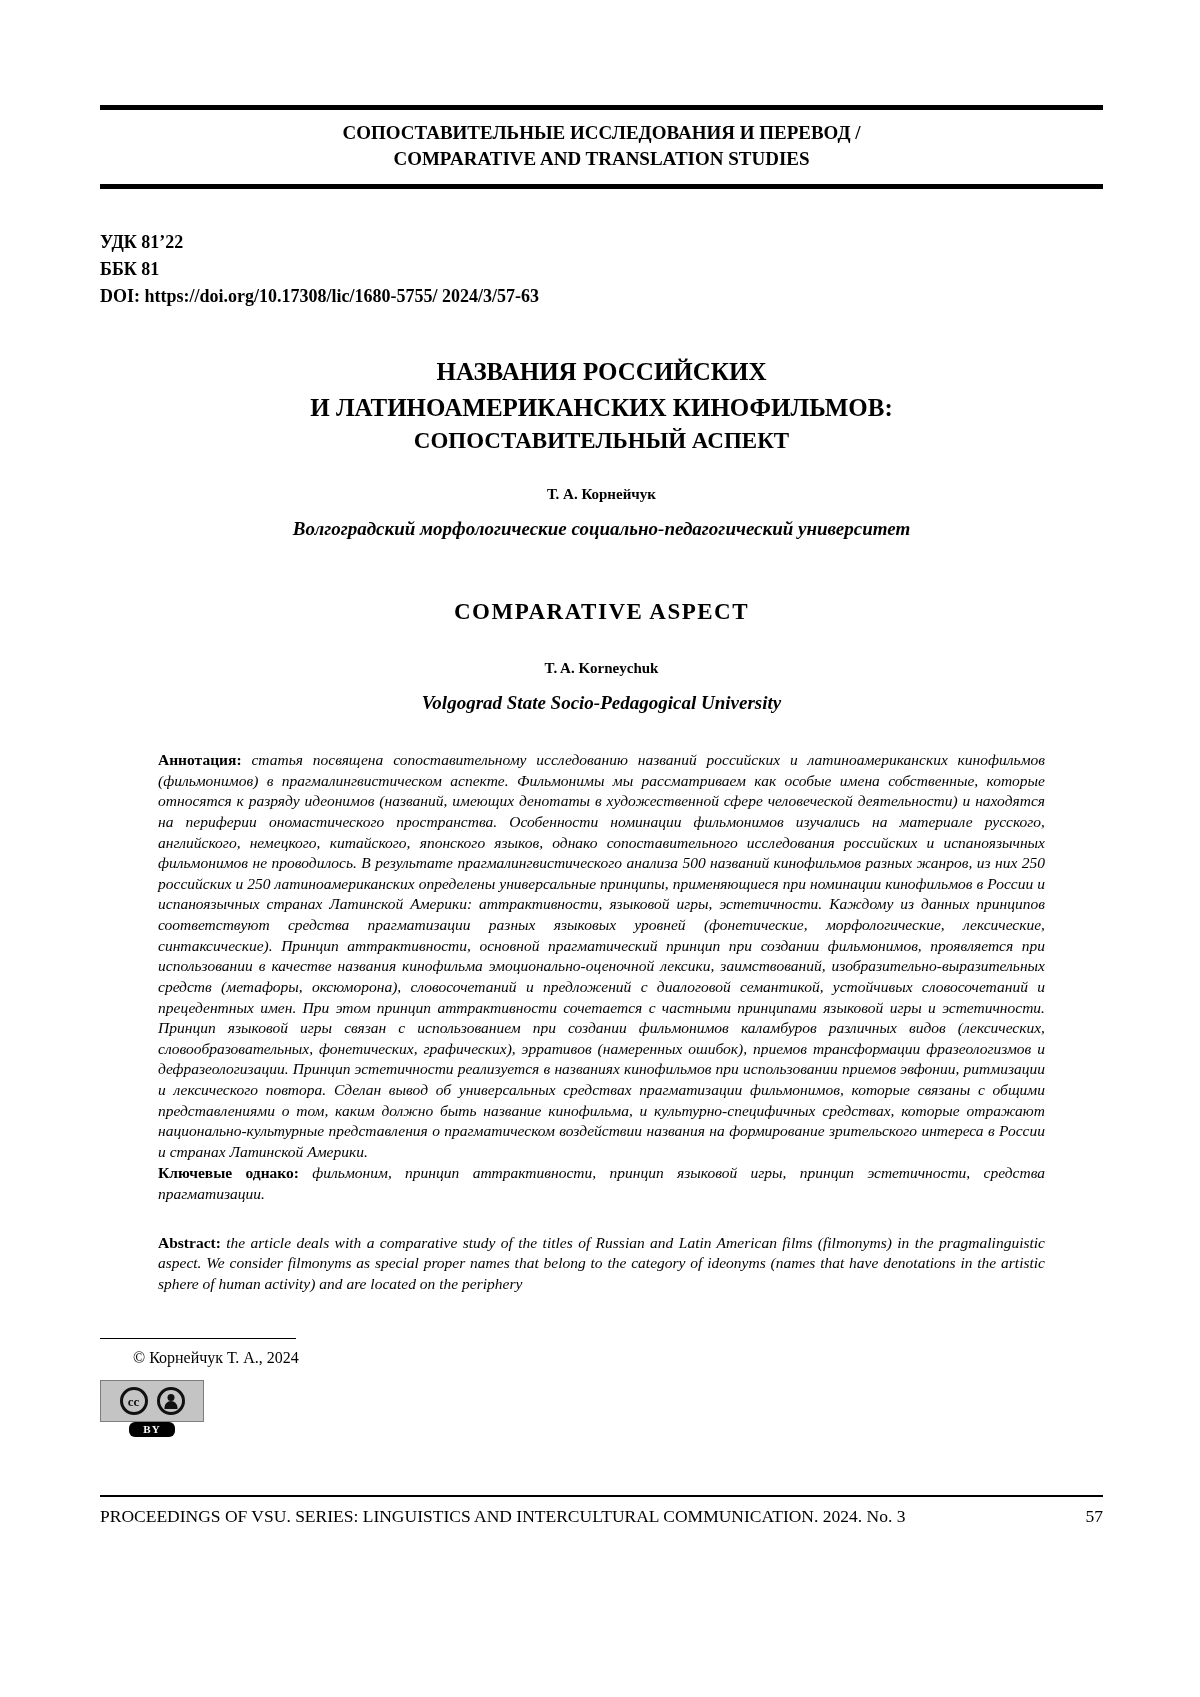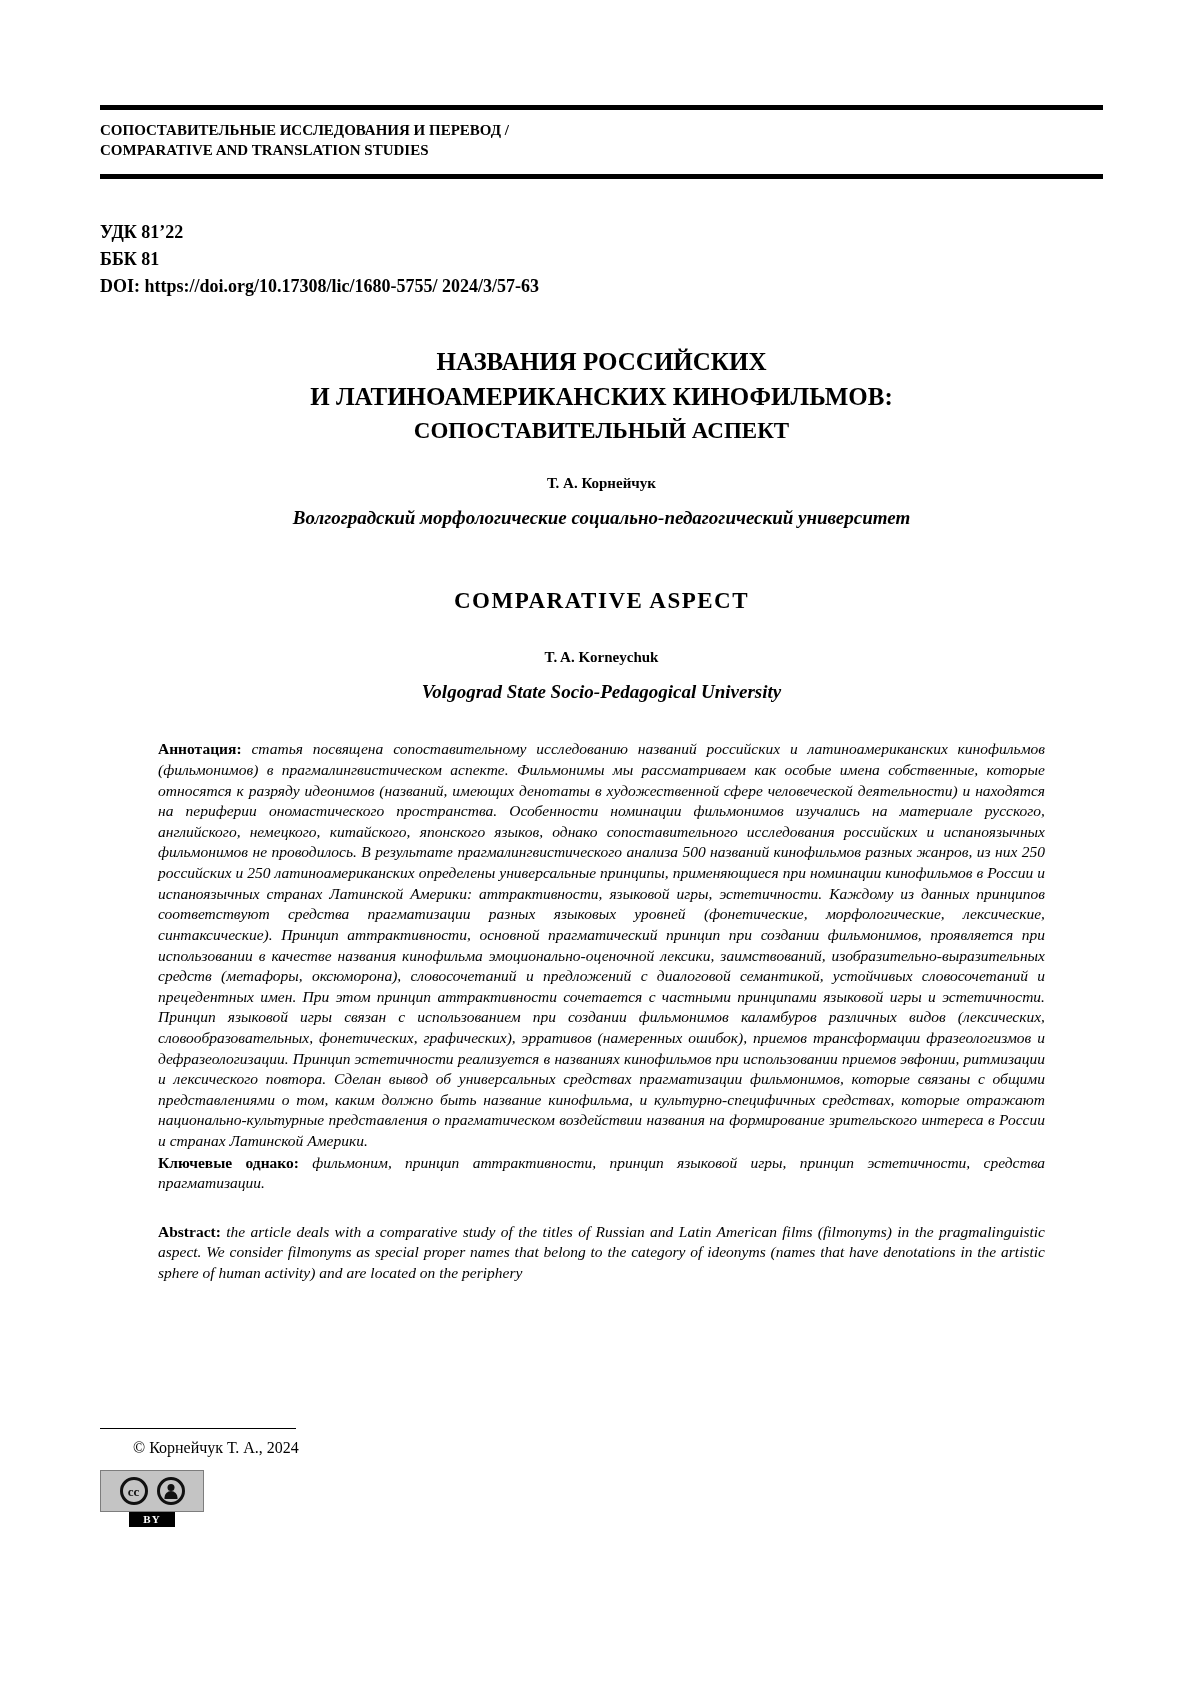"СОПОСТАВИТЕЛЬНЫЕ ИССЛЕДОВАНИЯ И ПЕРЕВОД" .banner { font-size: 15px -> 19px; text-align: none -> center }
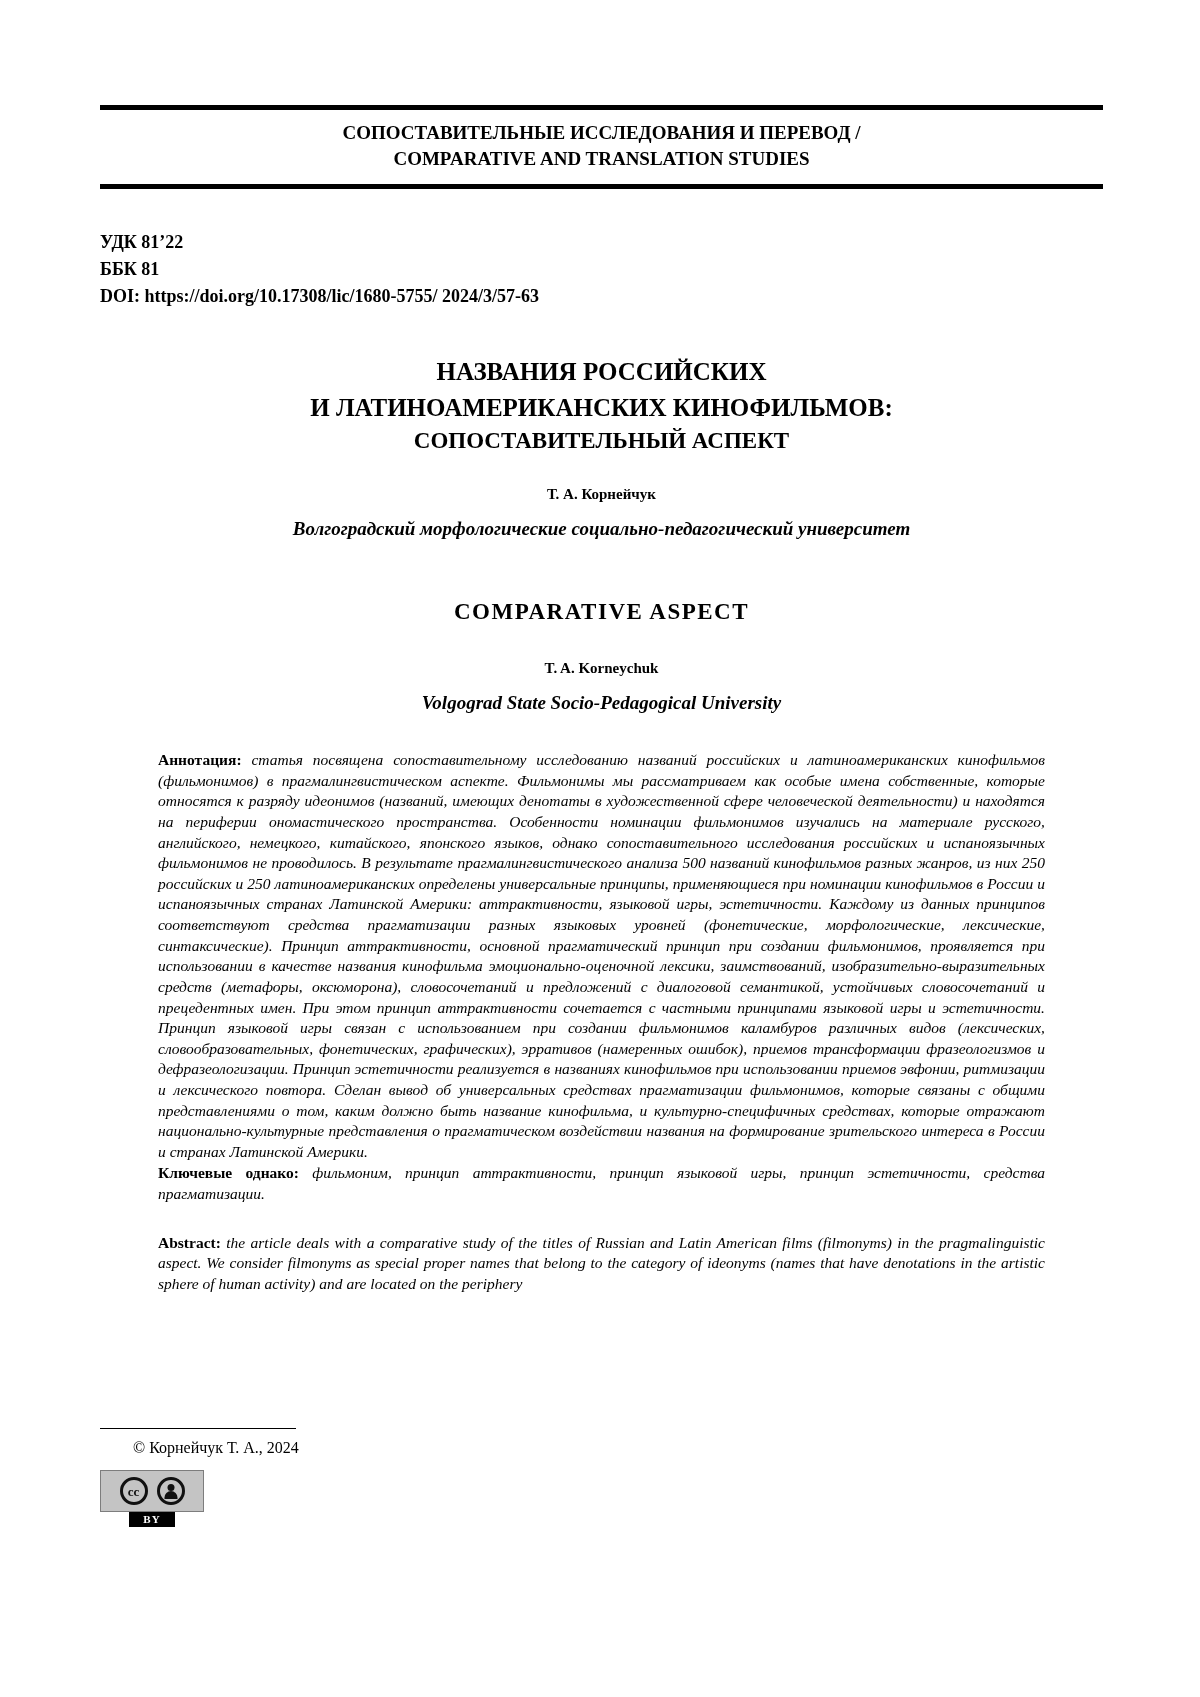"cc" .license-row { flex-direction: none -> column }
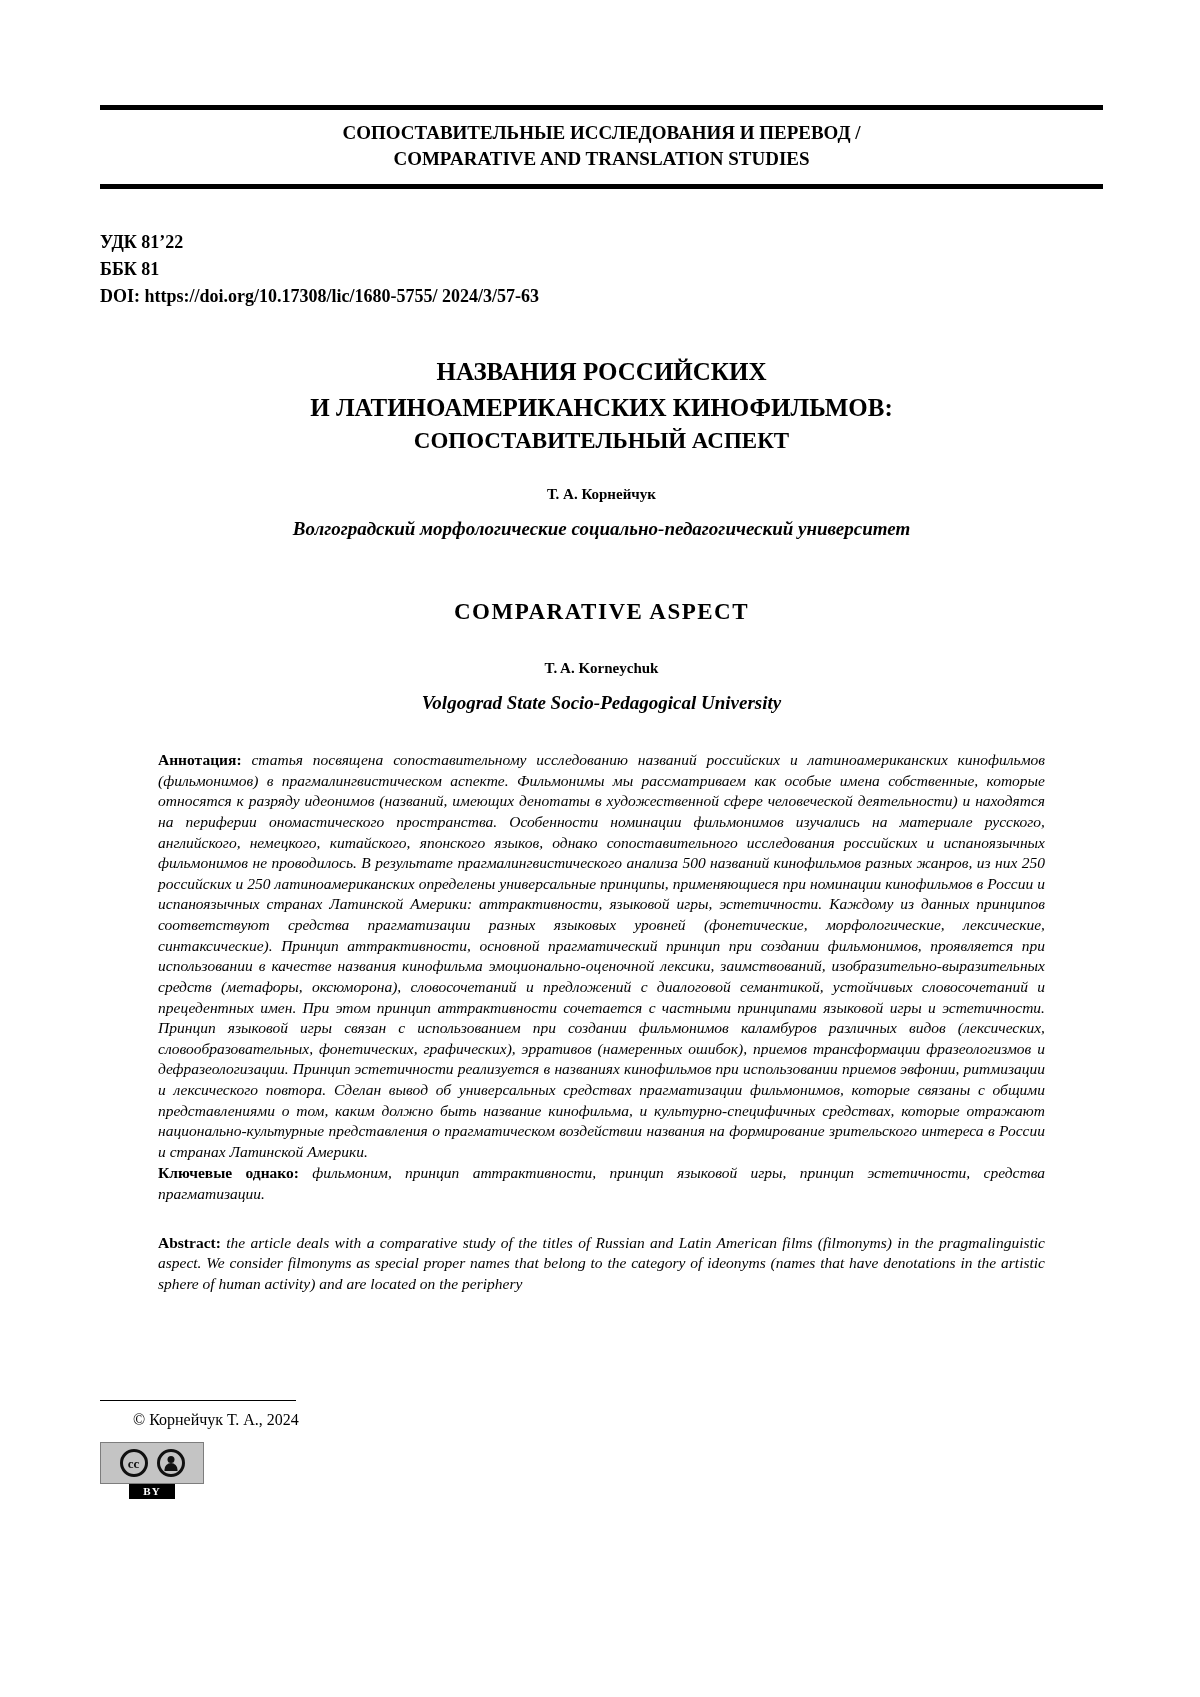"BY" .cc-bar { border-radius: none -> 6px }
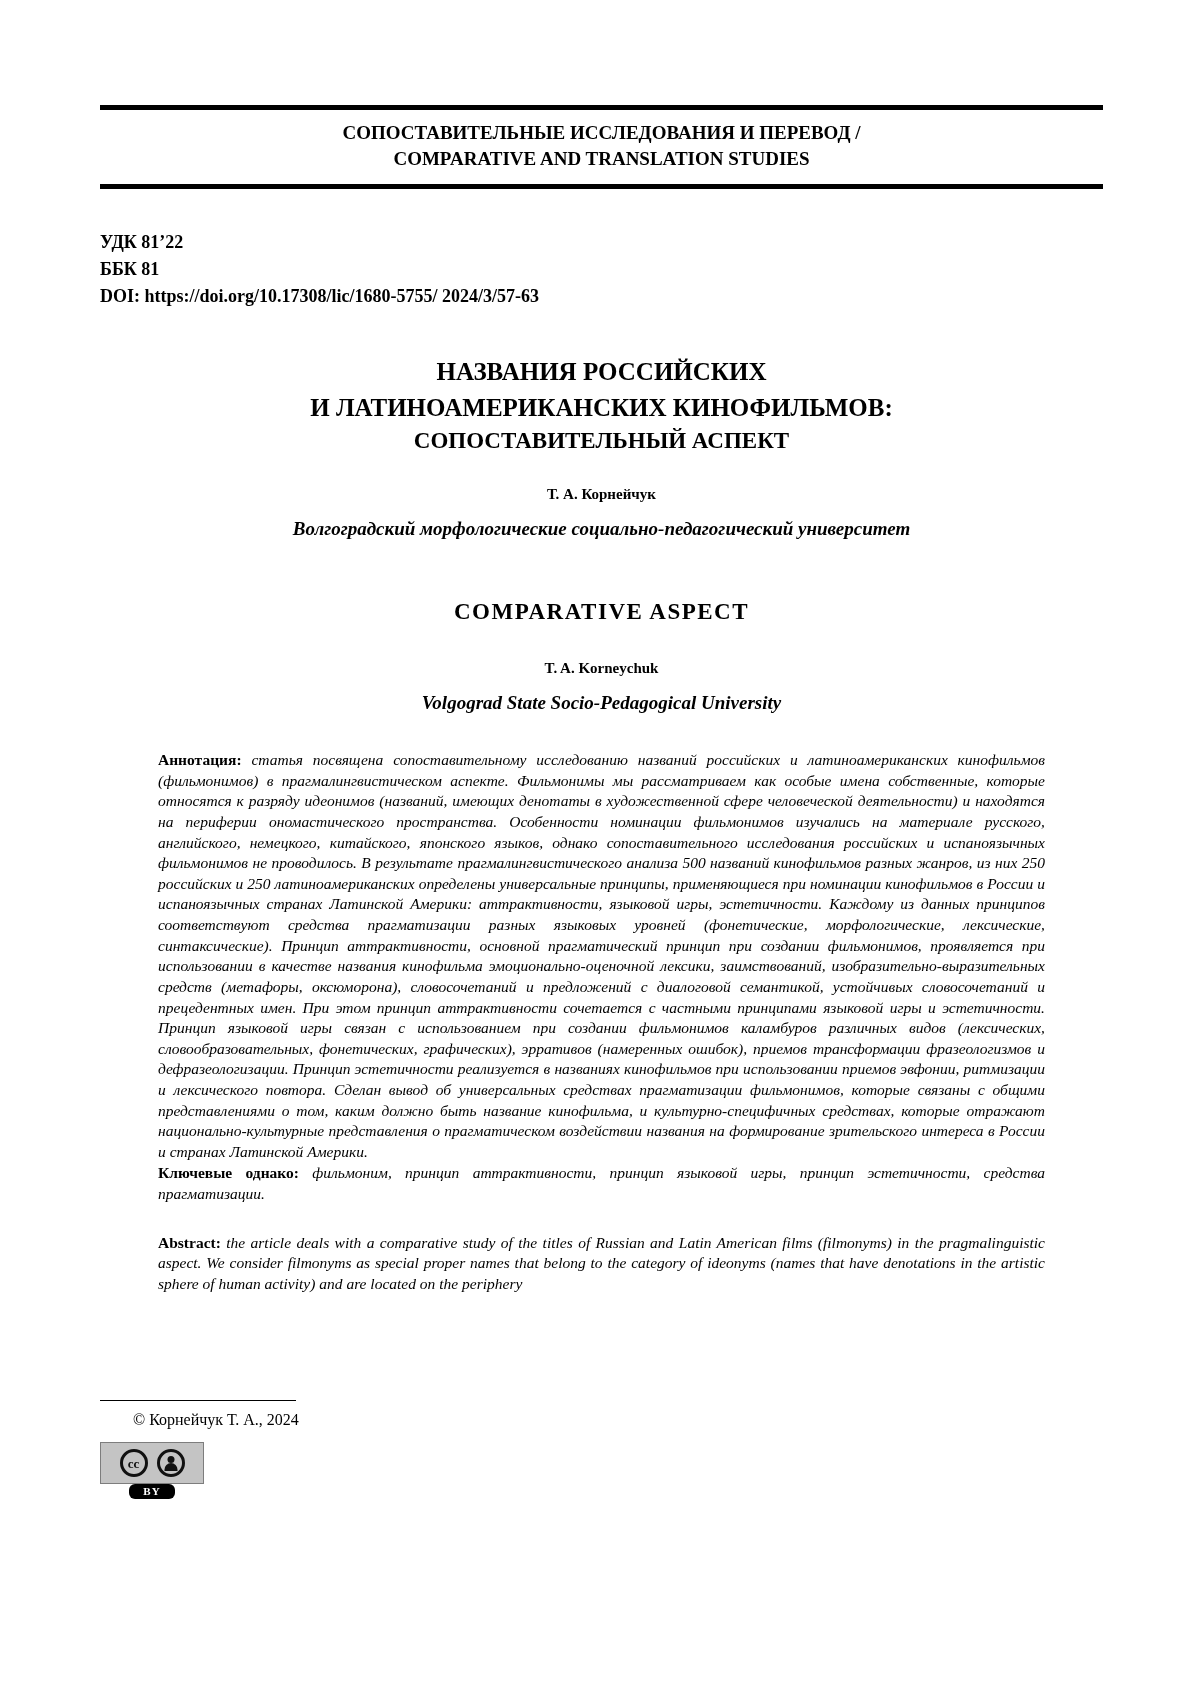"PROCEEDINGS OF VSU. SERIES: LINGUISTICS" div.footer { html: none -> <div> <span>PROCEEDINGS OF VSU. SERIES: LINGUISTICS AND INTERCULTURAL COMMUNICATION. 2024. No. 3</span> <span>57</span> </div> }
